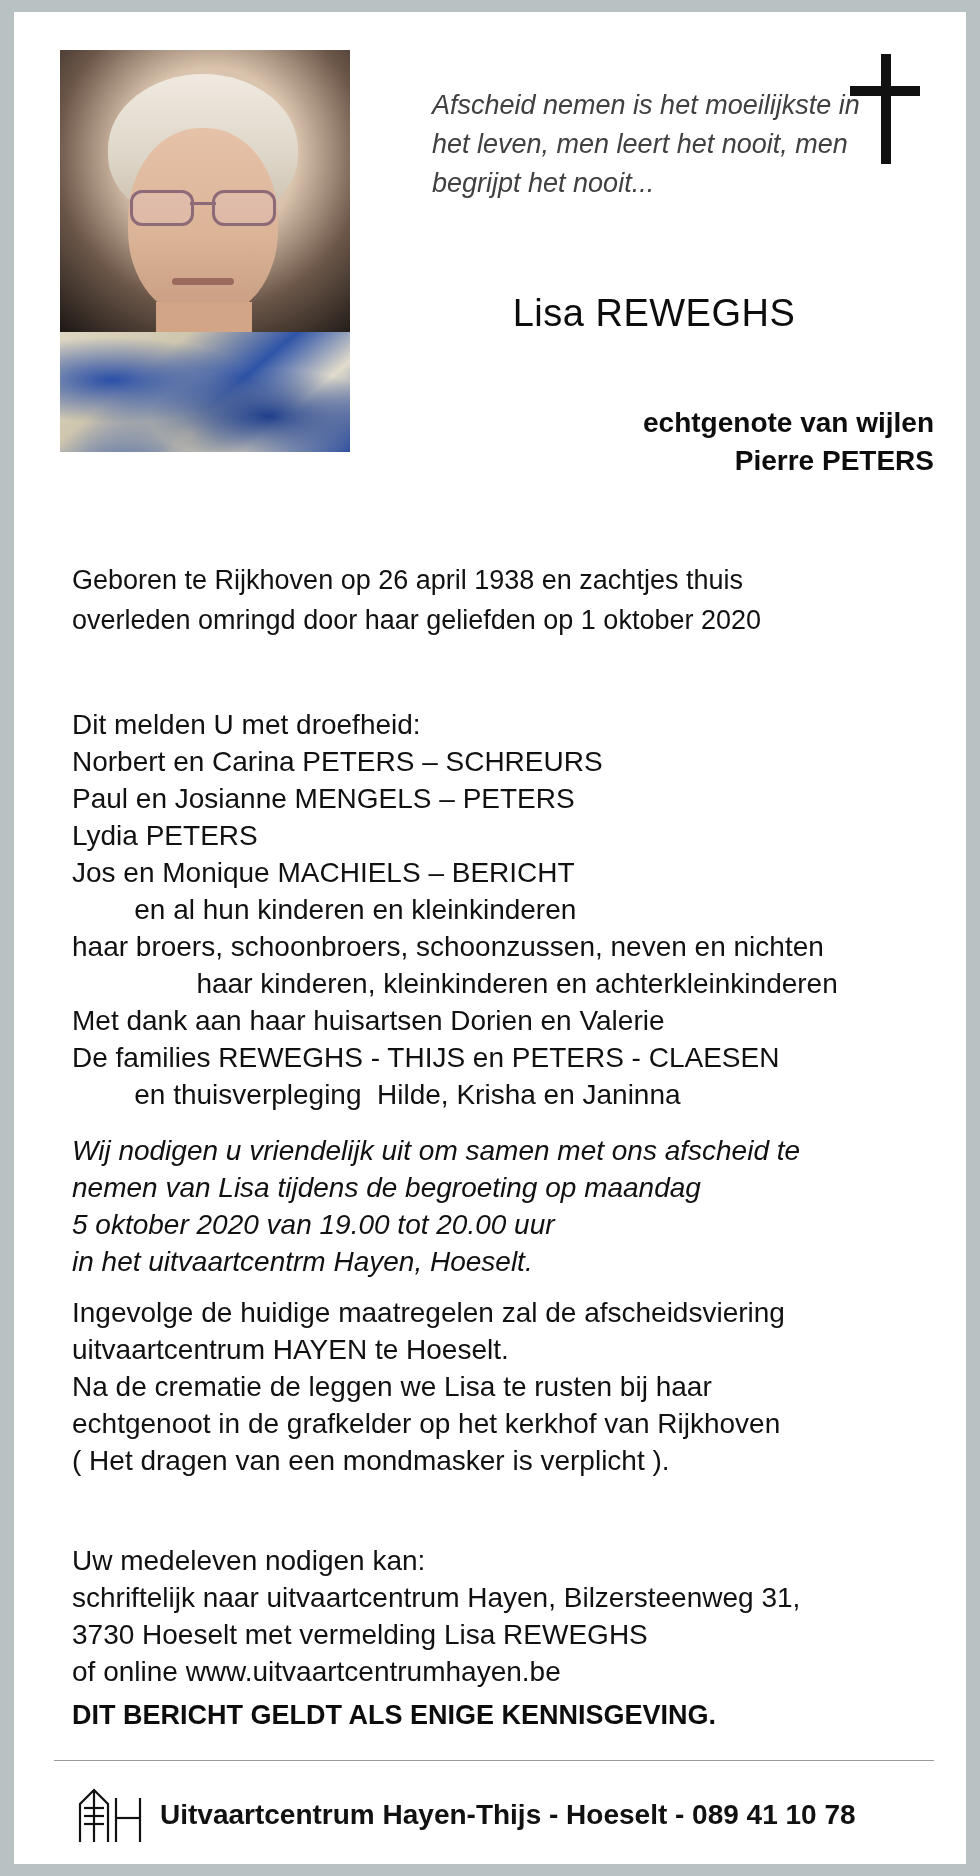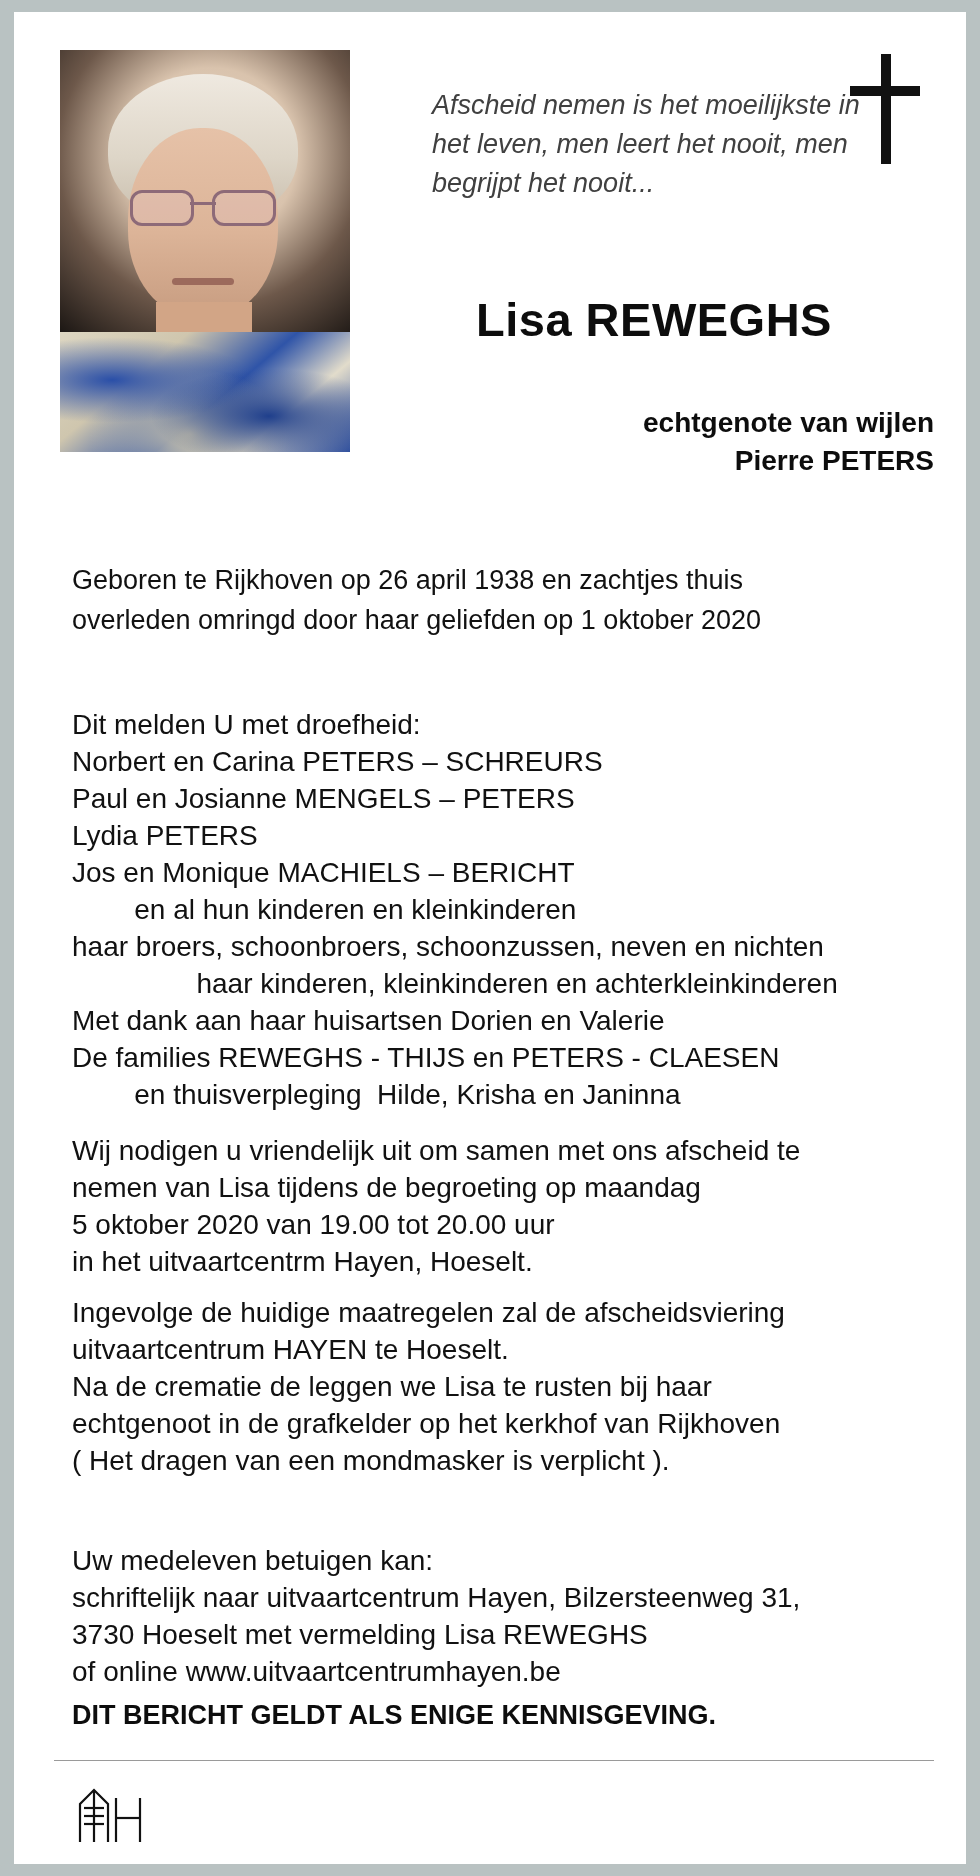"Lisa REWEGHS" .name { font-size: 47px -> 38px; font-weight: bold -> normal }
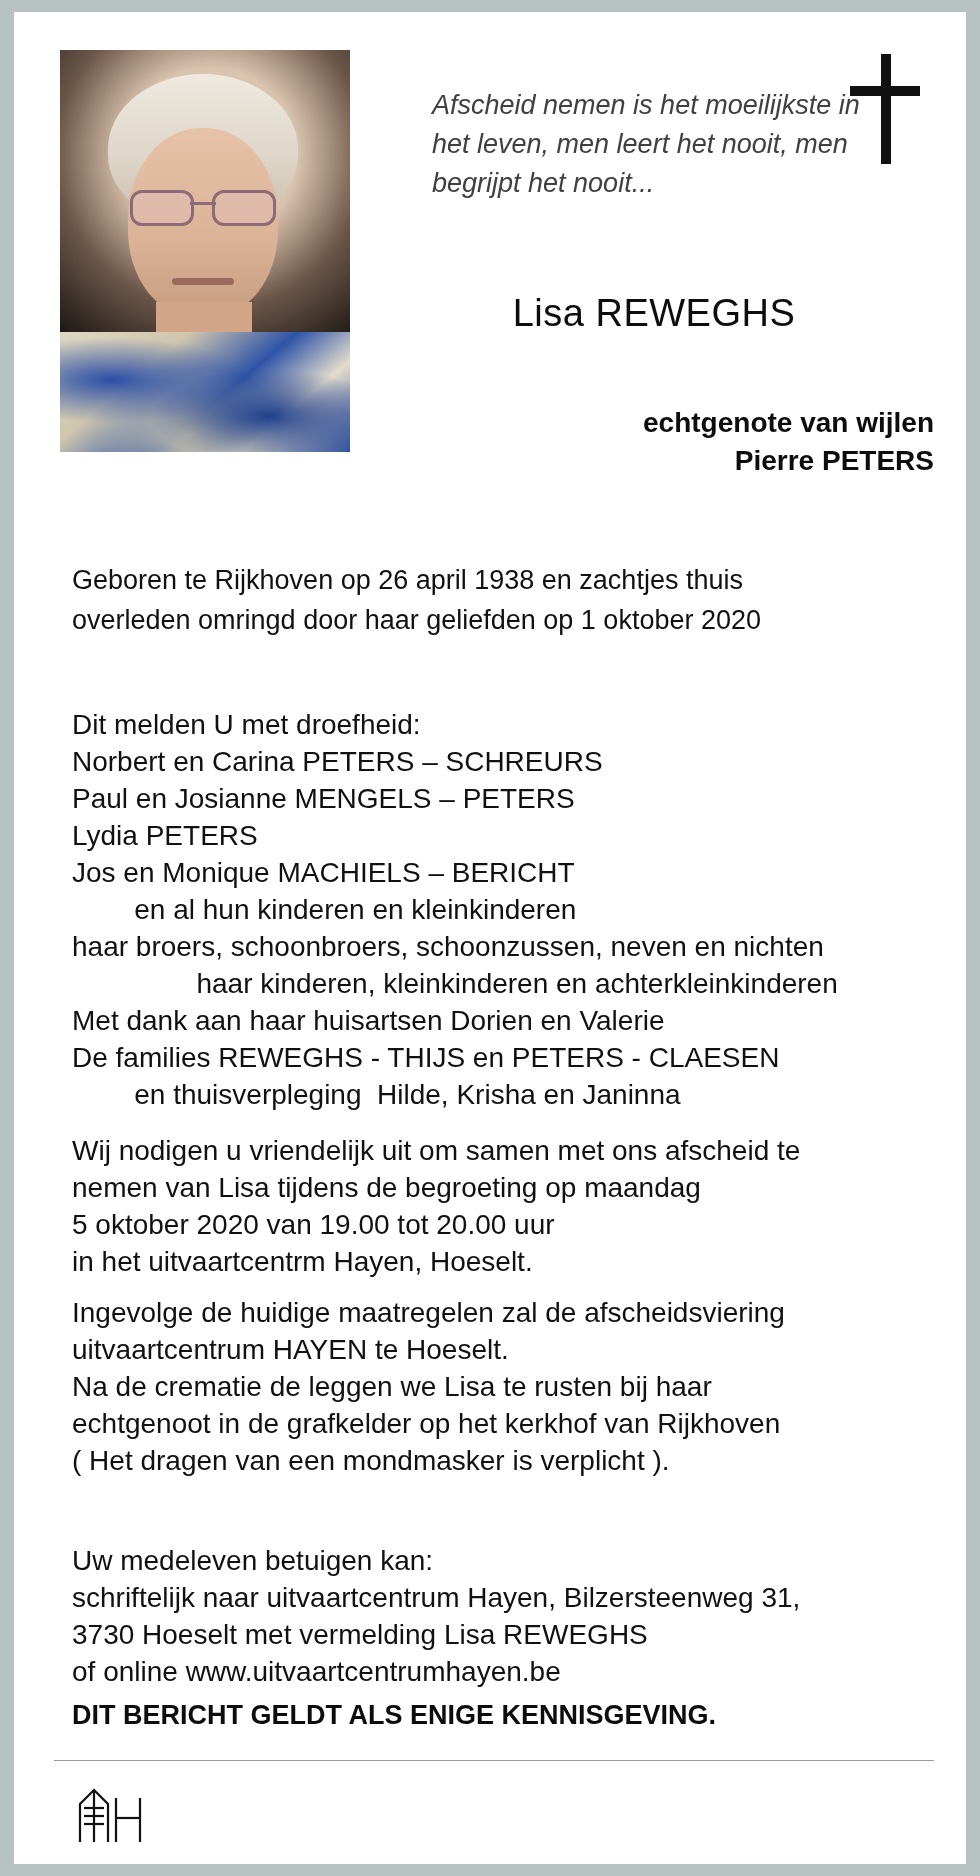"Wij nodigen u vriendelijk uit" .b-invite { font-style: none -> italic }
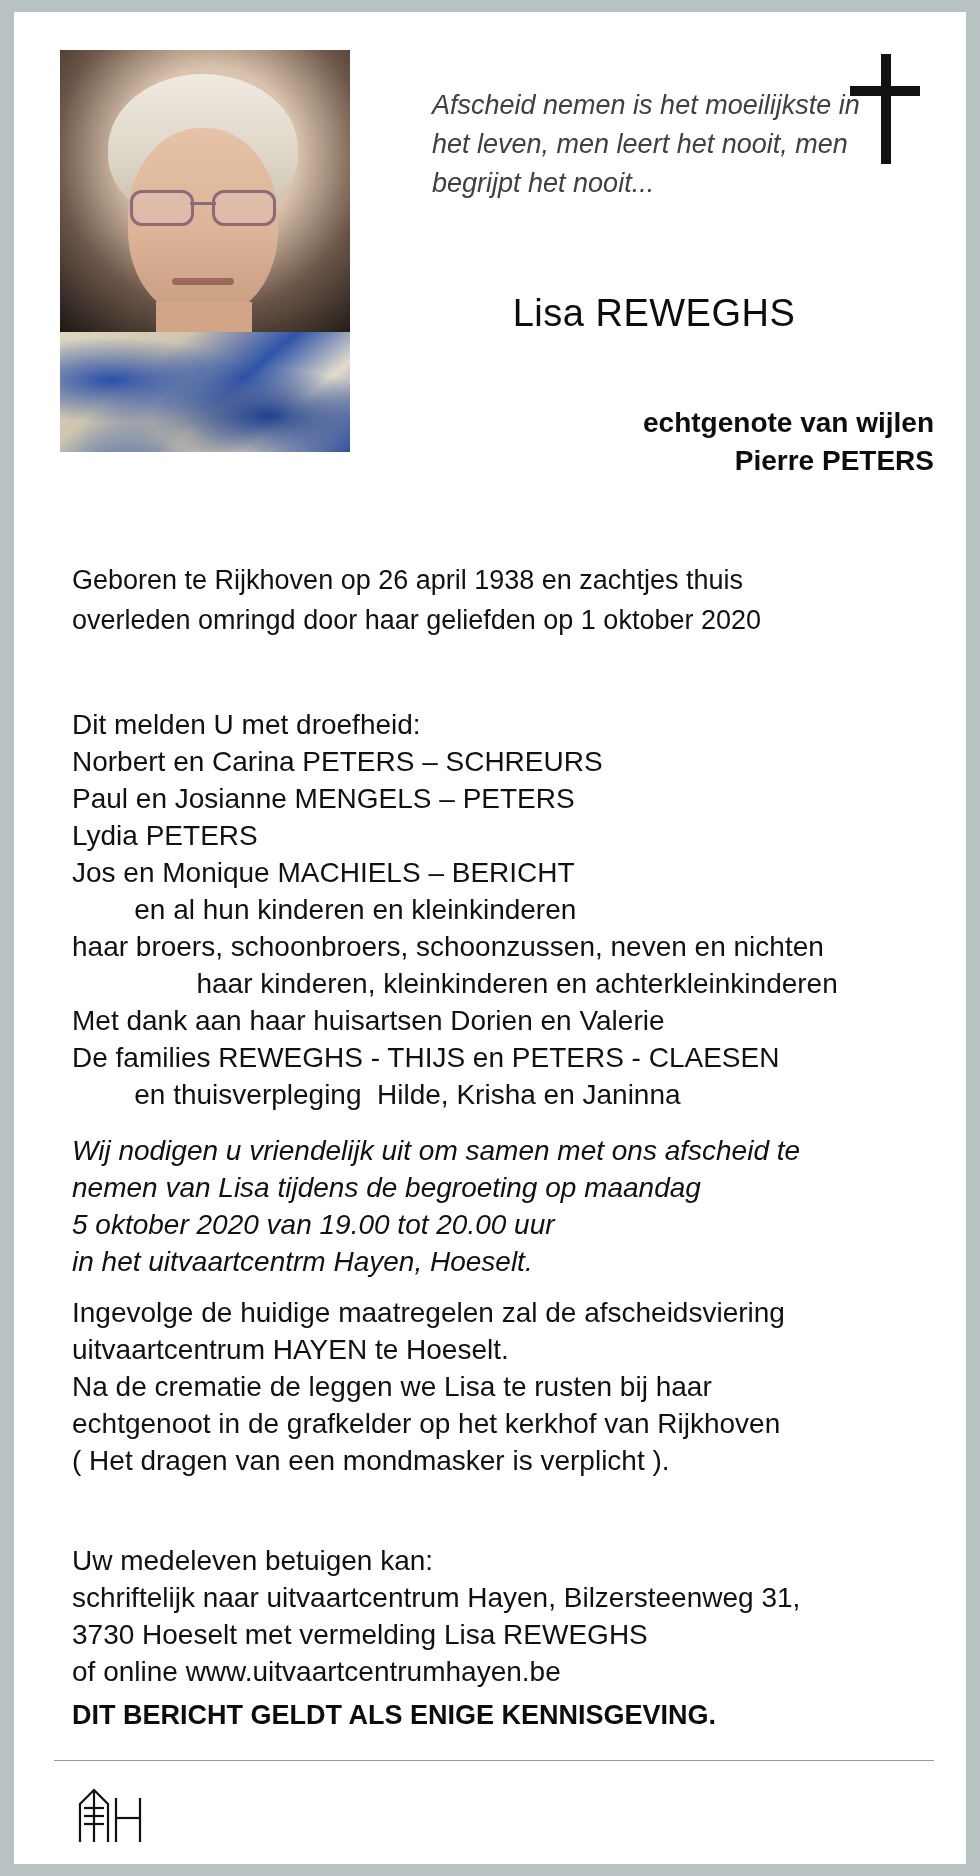"Uw medeleven betuigen kan:" div.line { text: betuigen -> nodigen }
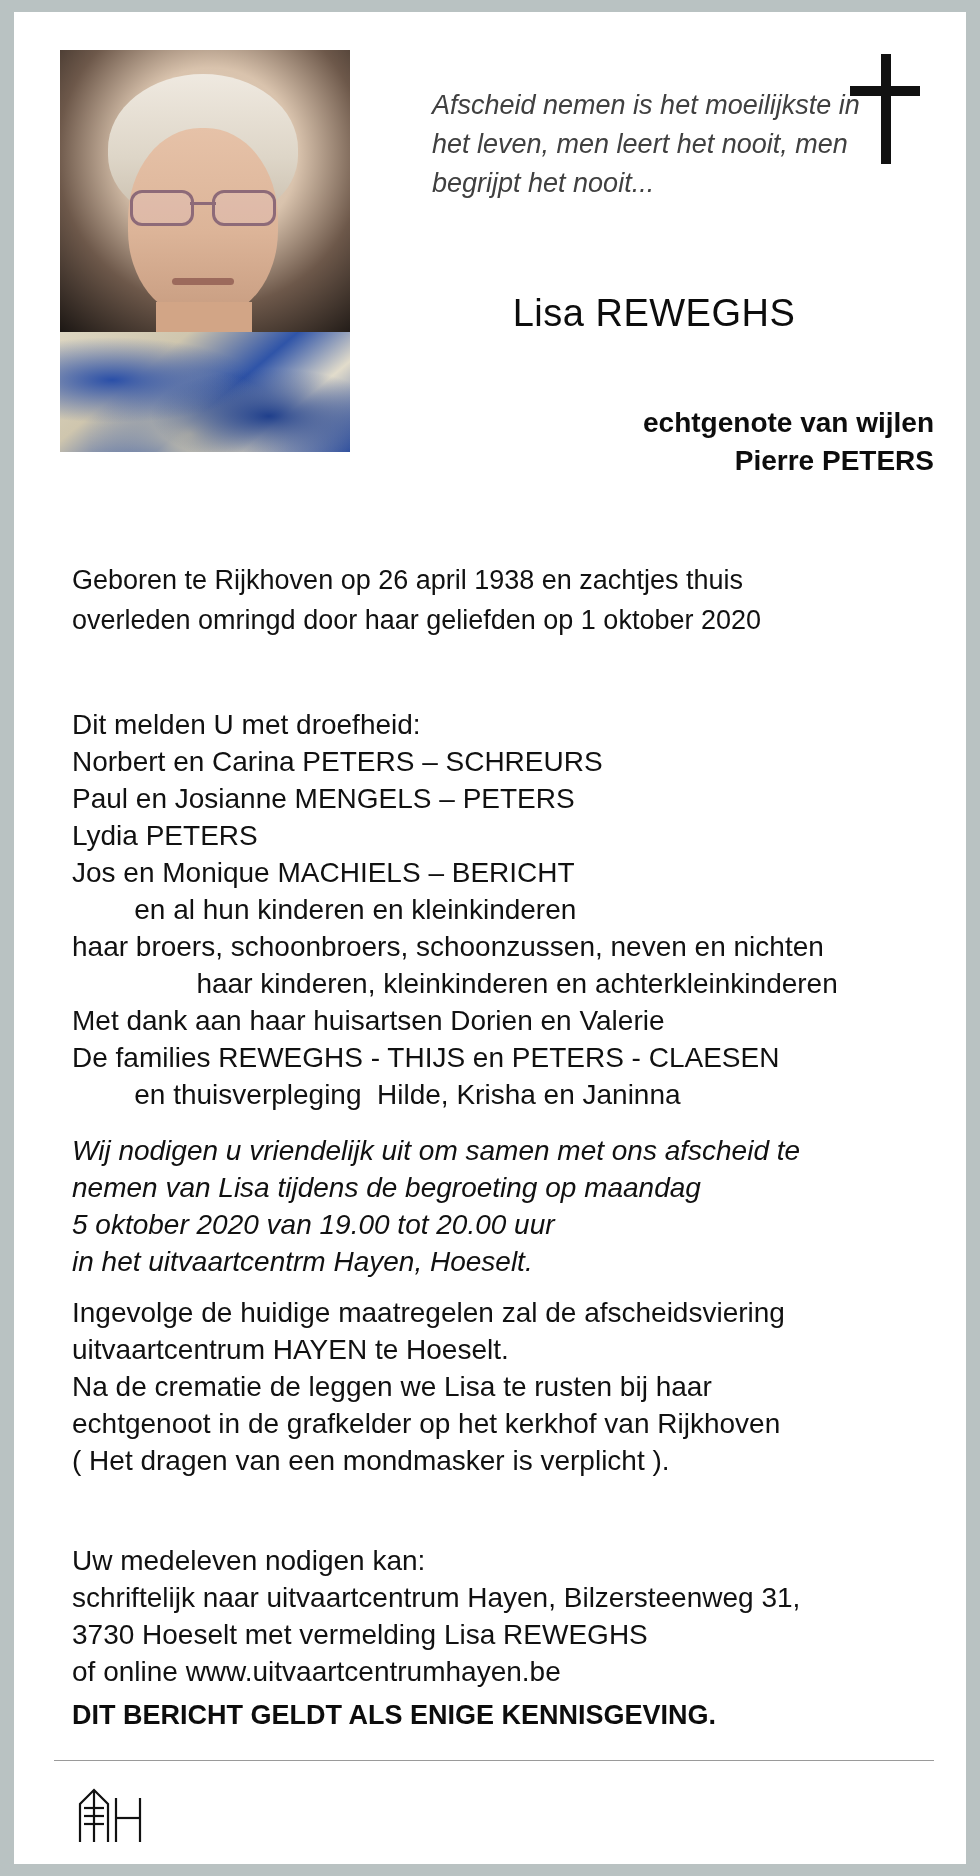"Uitvaartcentrum Hayen-Thijs - Hoeselt -" div.footer-text { html: none -> <div>Uitvaartcentrum Hayen-Thijs - Hoeselt - 089 41 10 78</div> }
